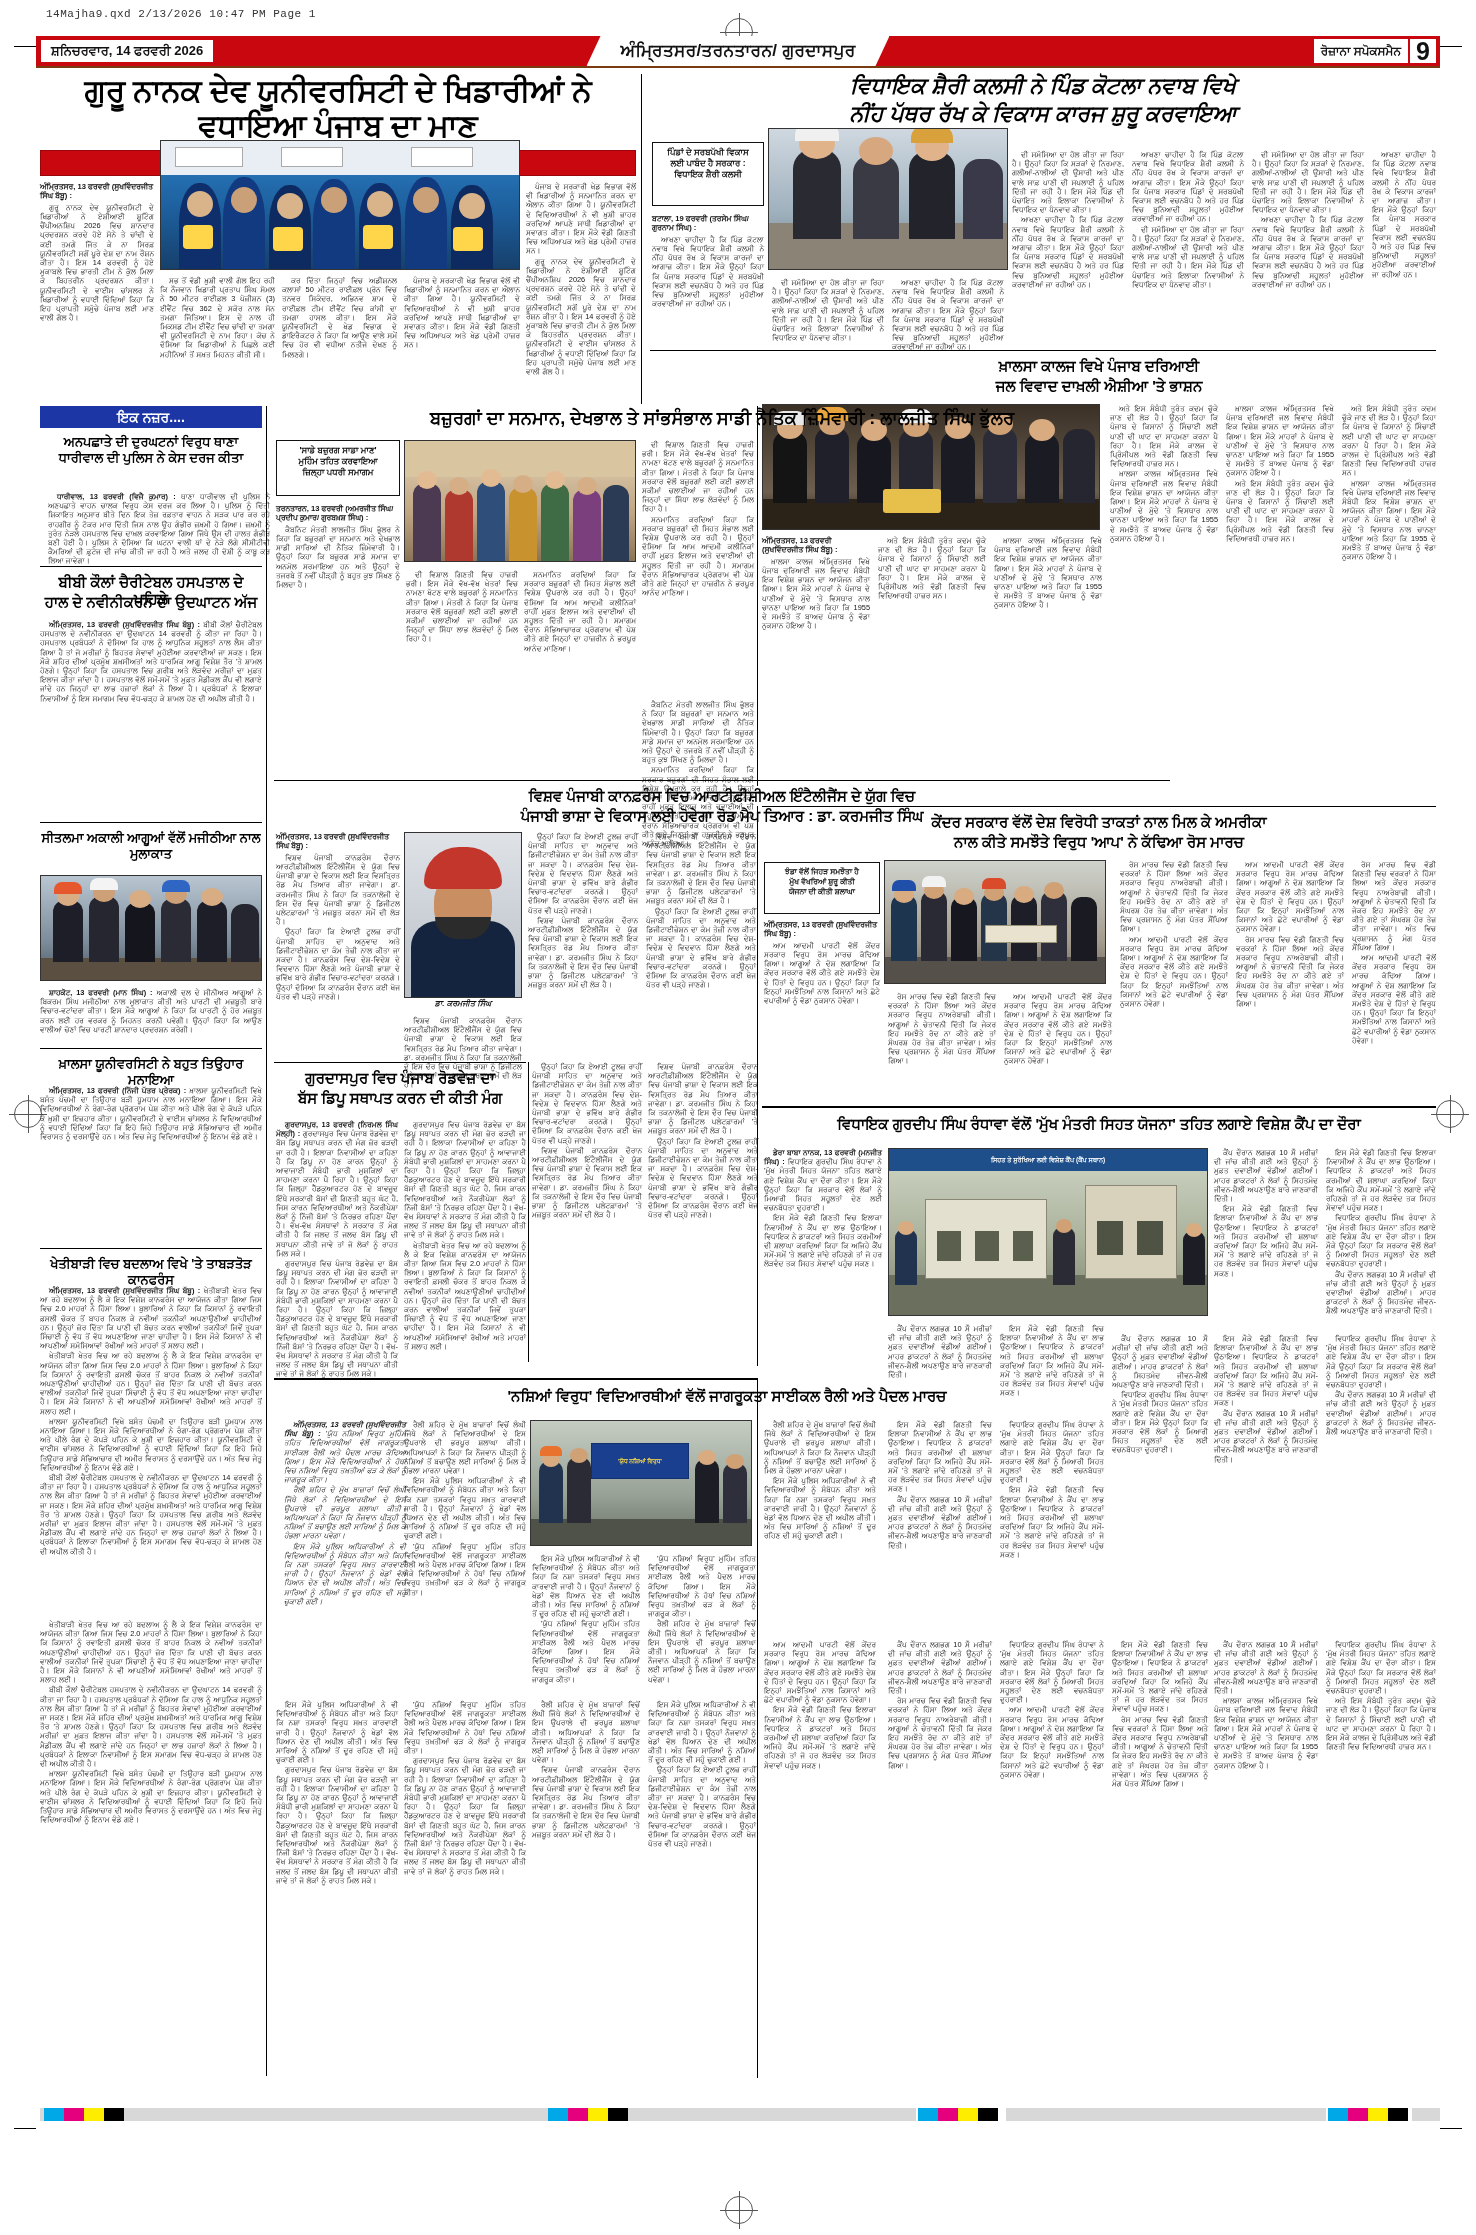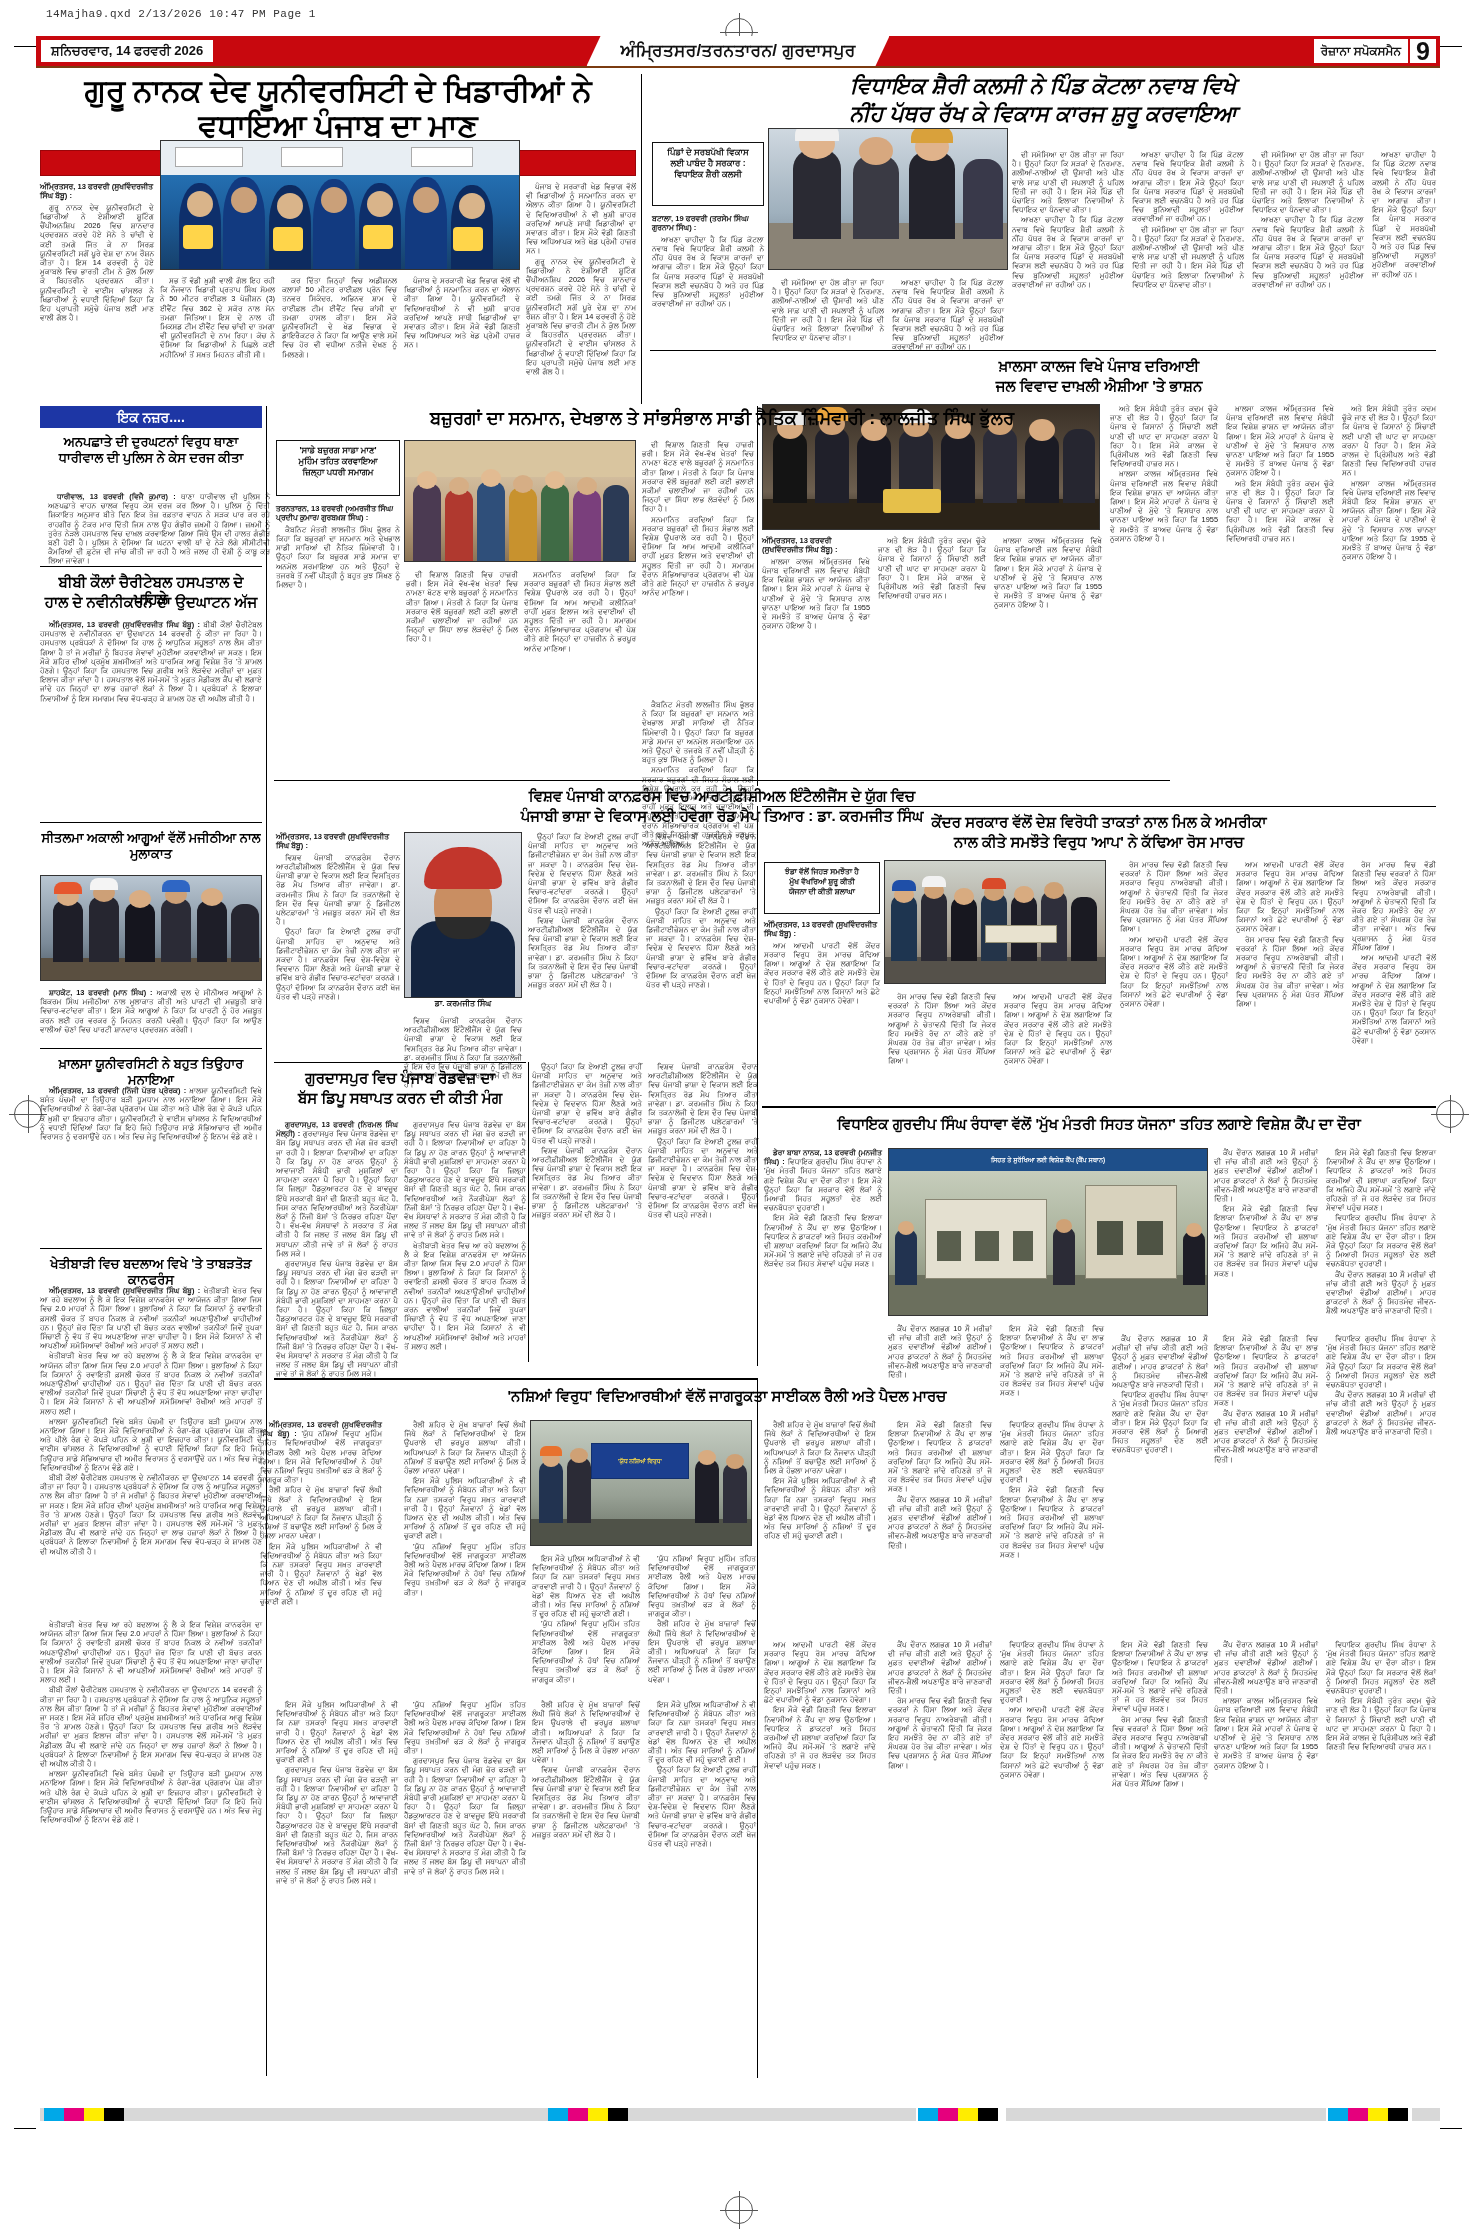"ਡਾ. ਕਰਮਜੀਤ ਸਿੰਘ" .cap { font-style: none -> italic }
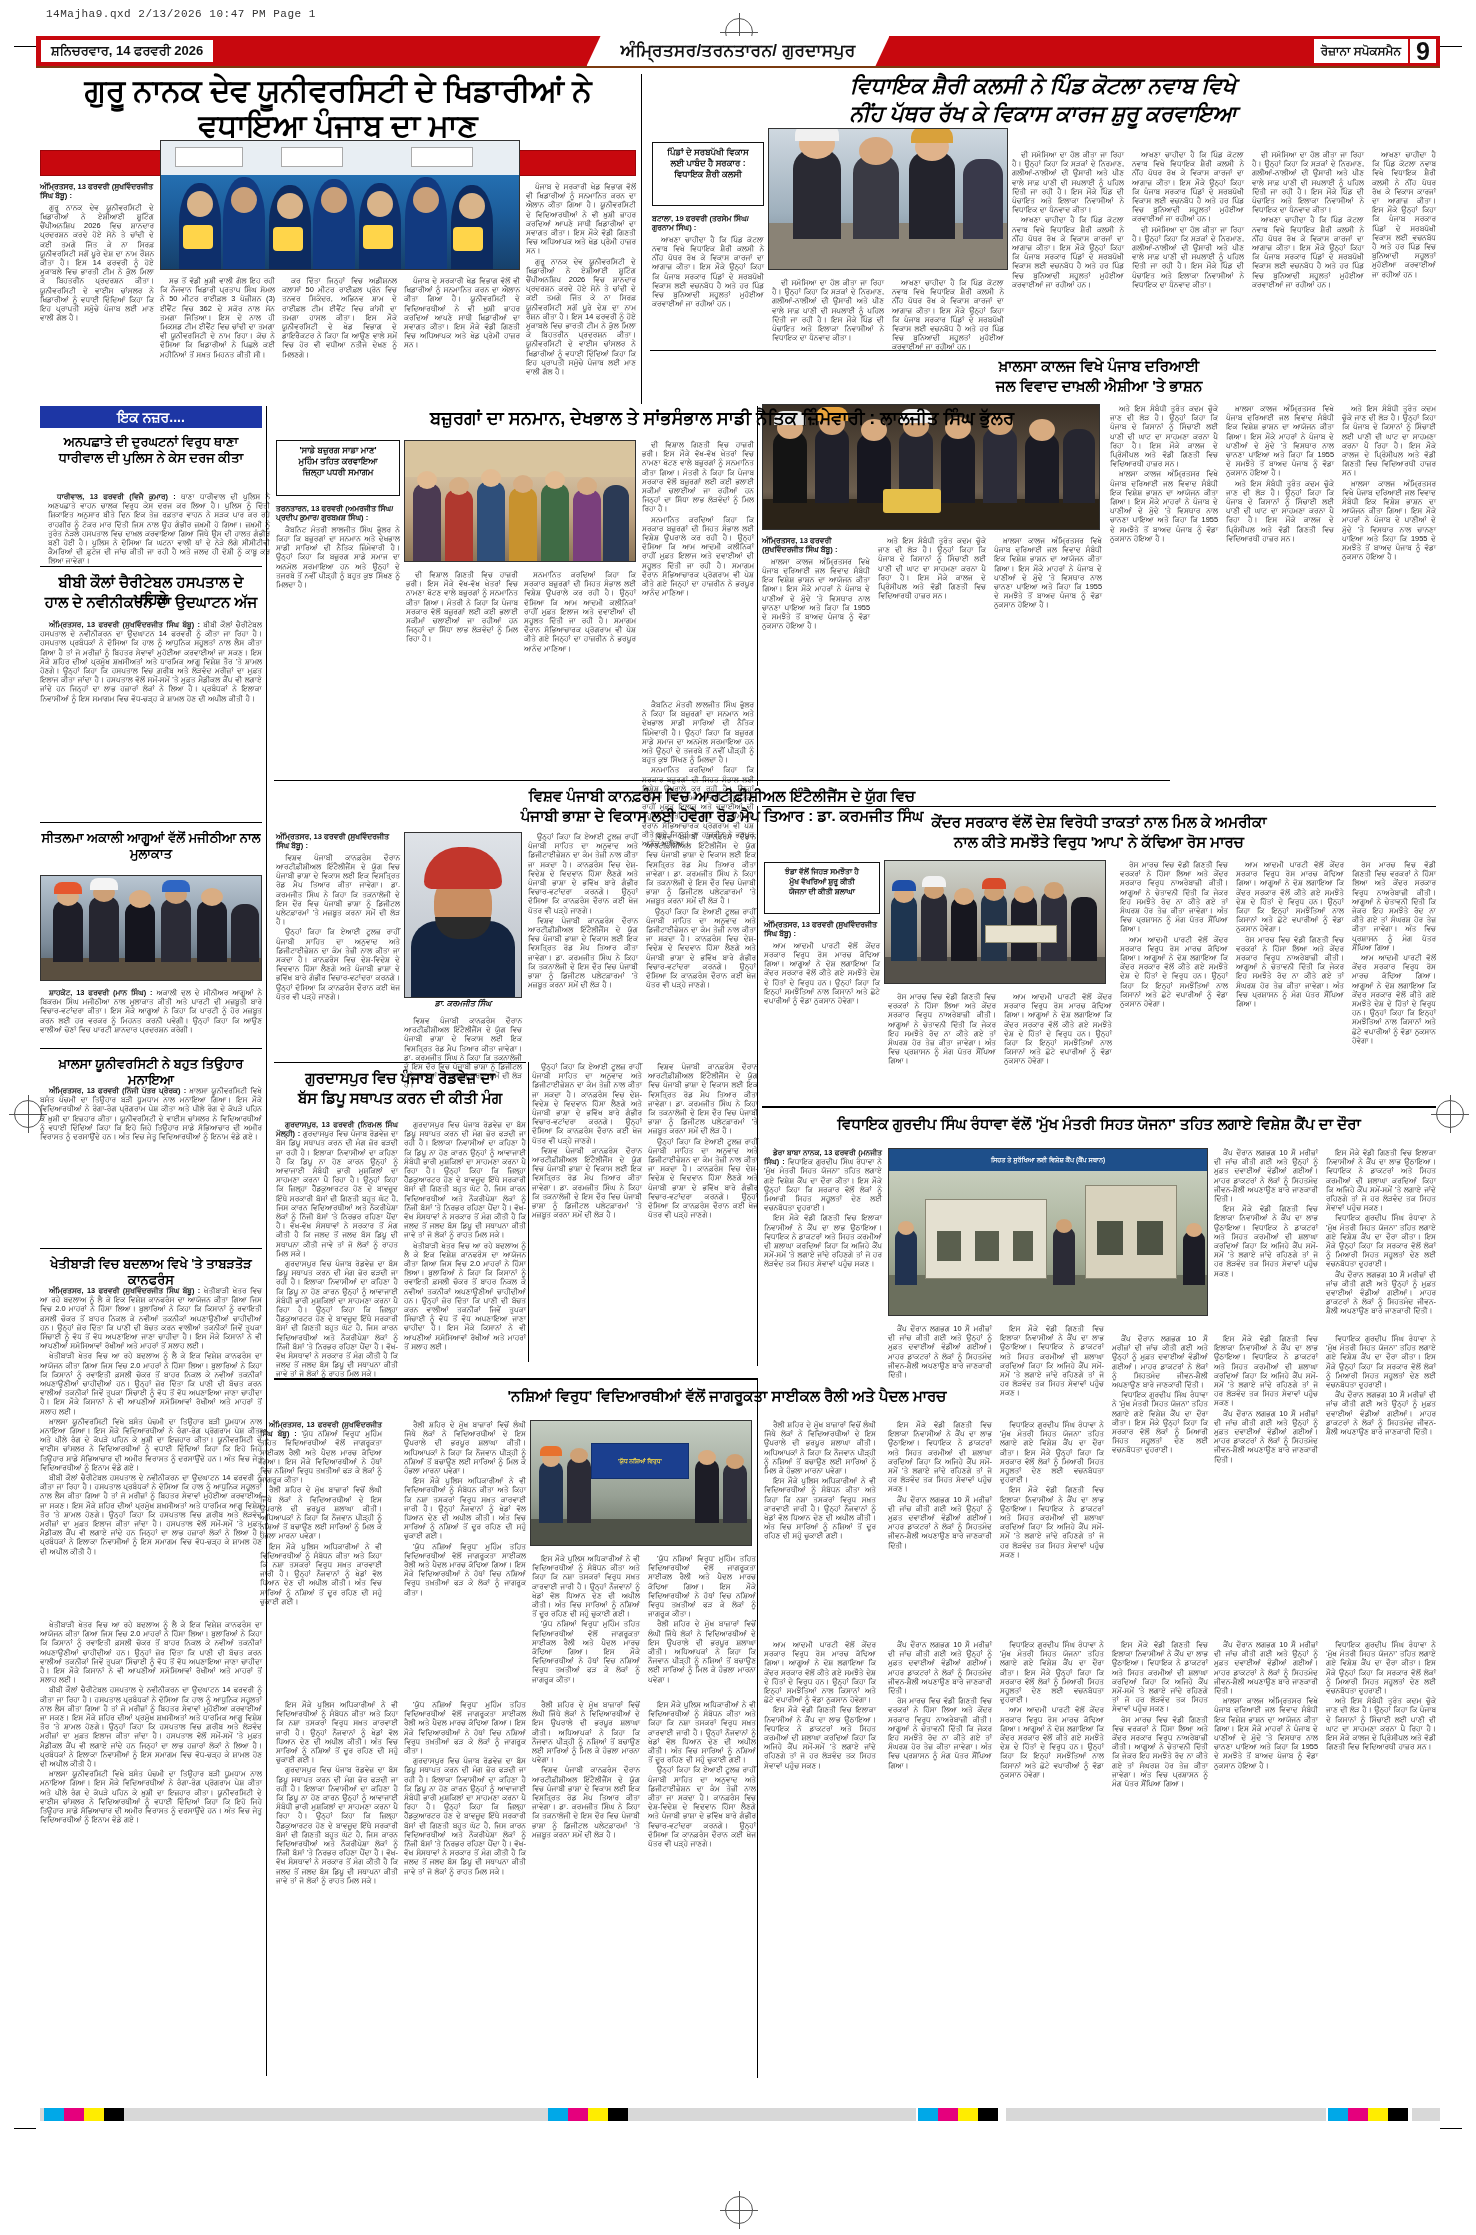"ਅੰਮ੍ਰਿਤਸਰ, 13 ਫਰਵਰੀ (ਸੁਖਵਿੰਦਰਜੀਤ ਸਿੰਘ ਬੱਬੂ) : 'ਯੁੱਧ" div.col { font-style: none -> italic; left: 260px -> 284px }
